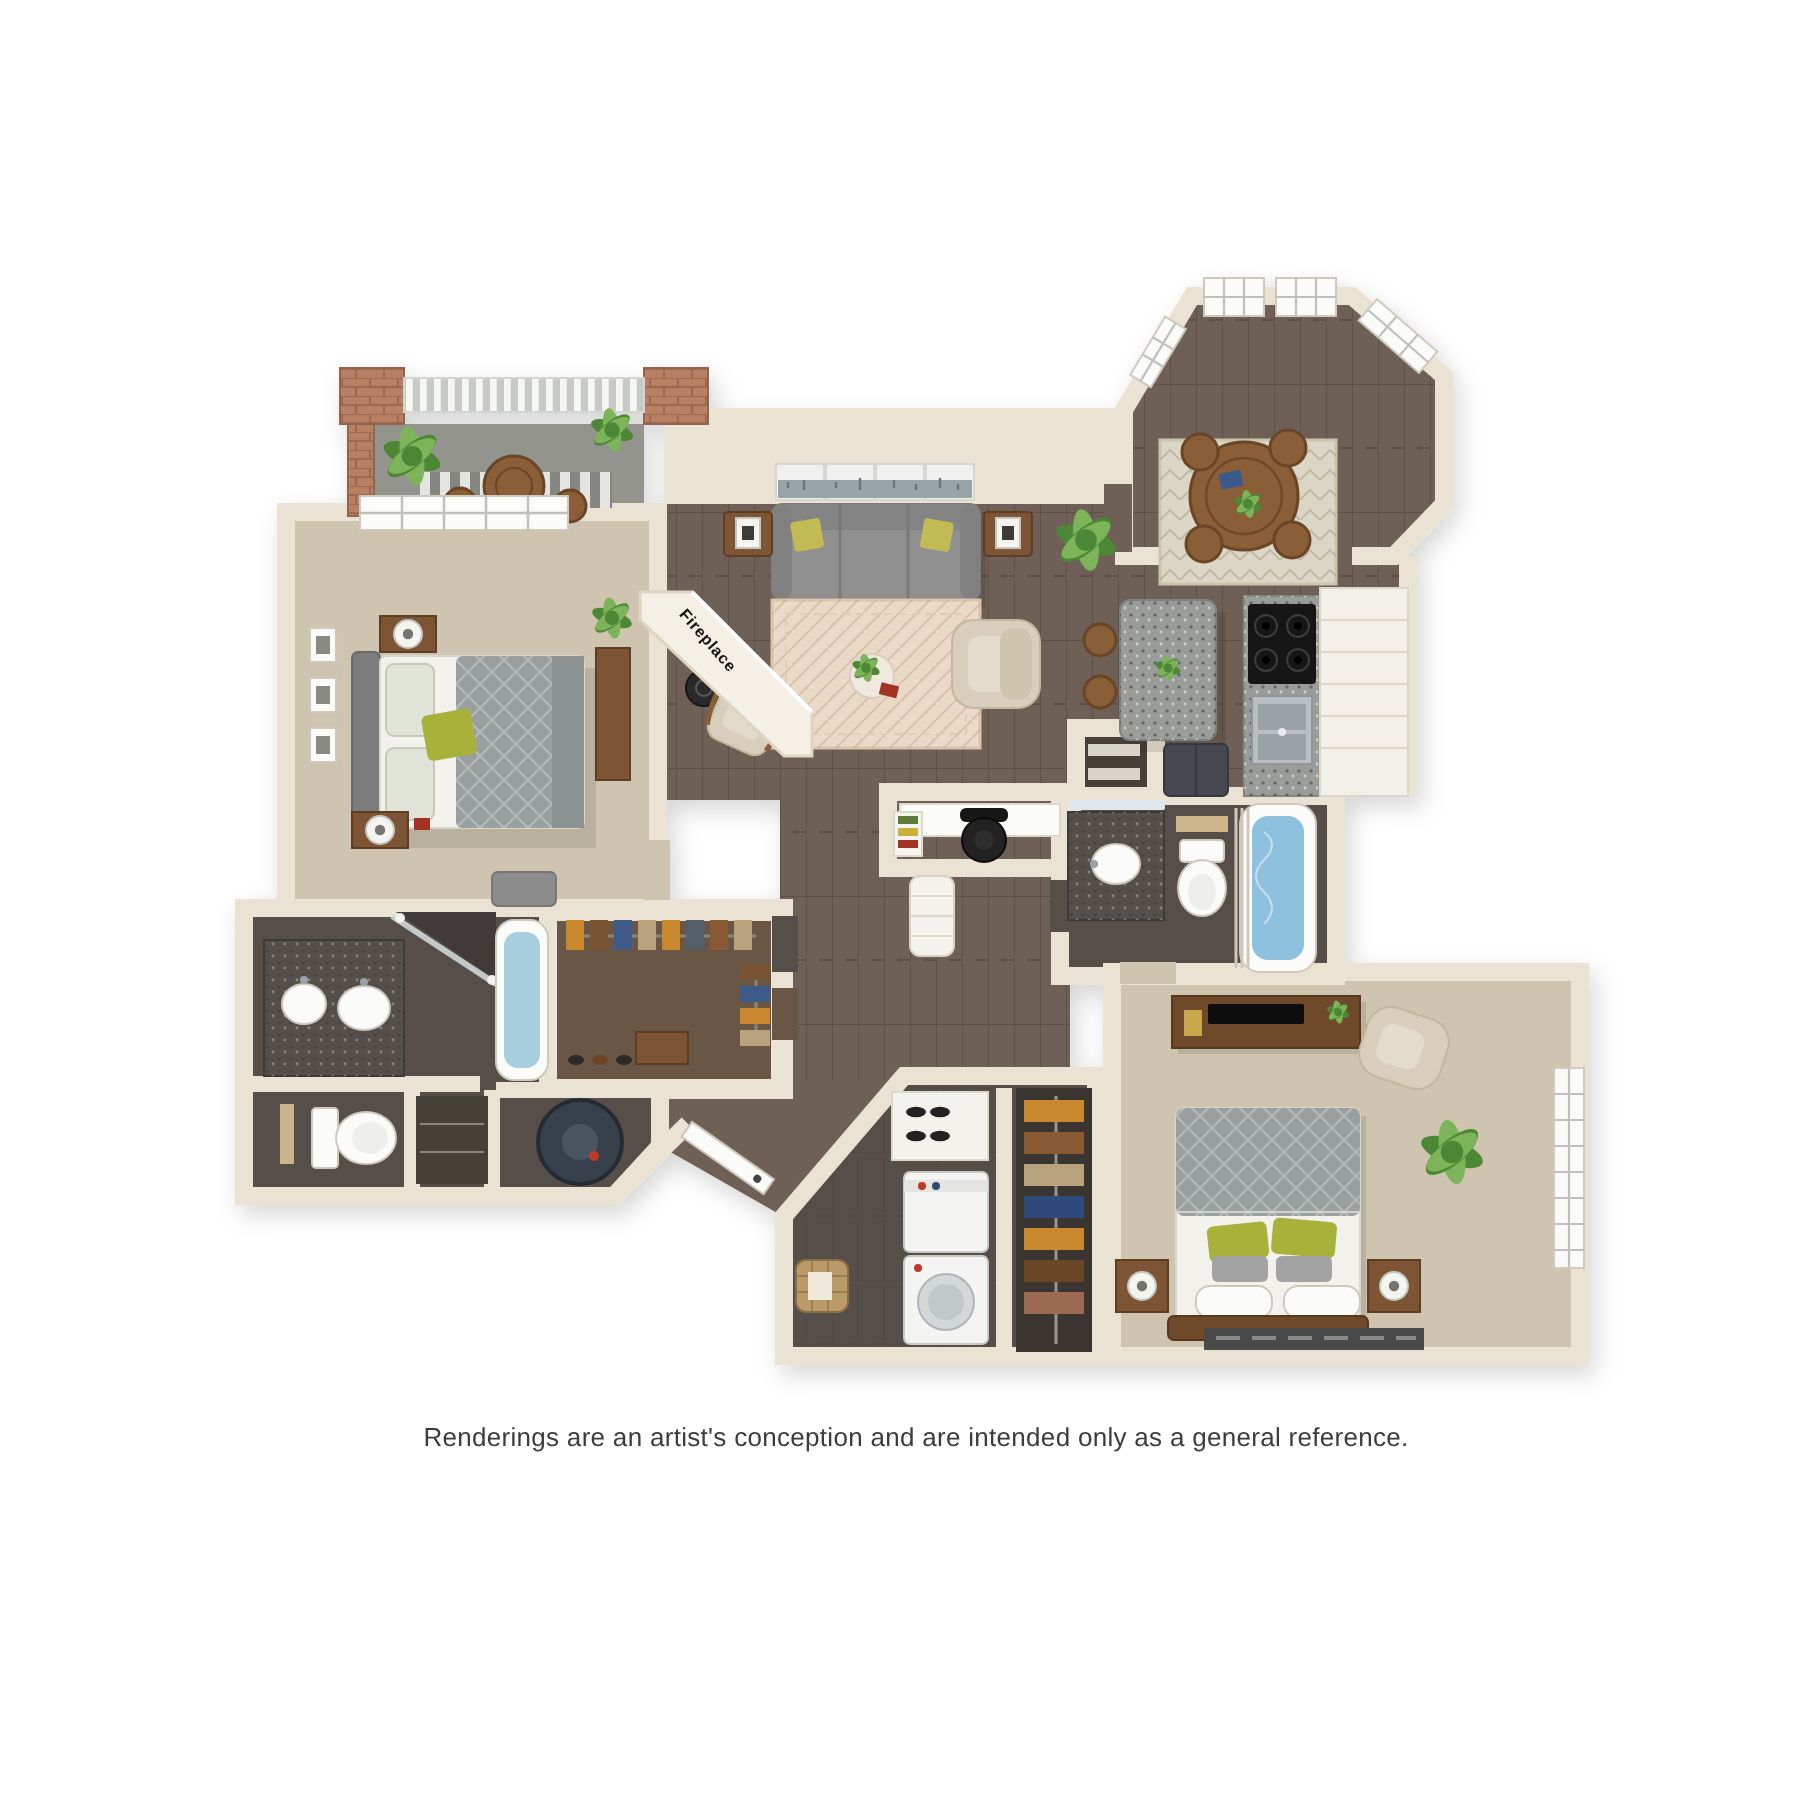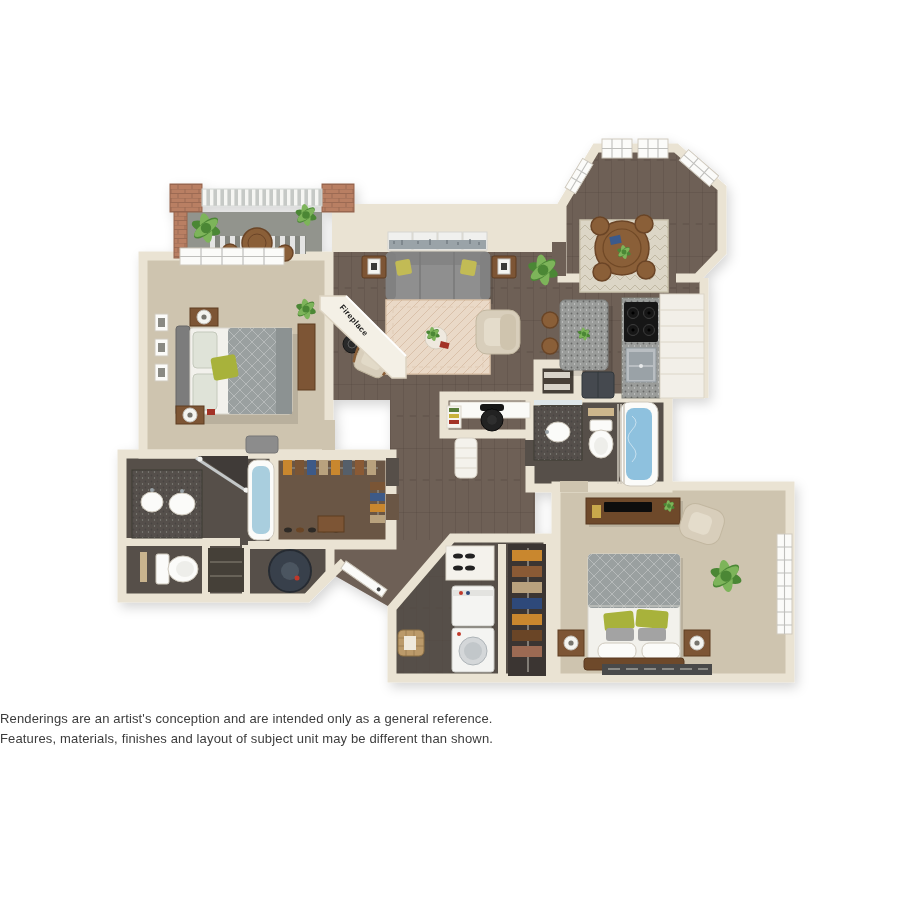"Renderings are an artist's conception" .disclaimer { left: 0 -> 16px; text-align: none -> center }
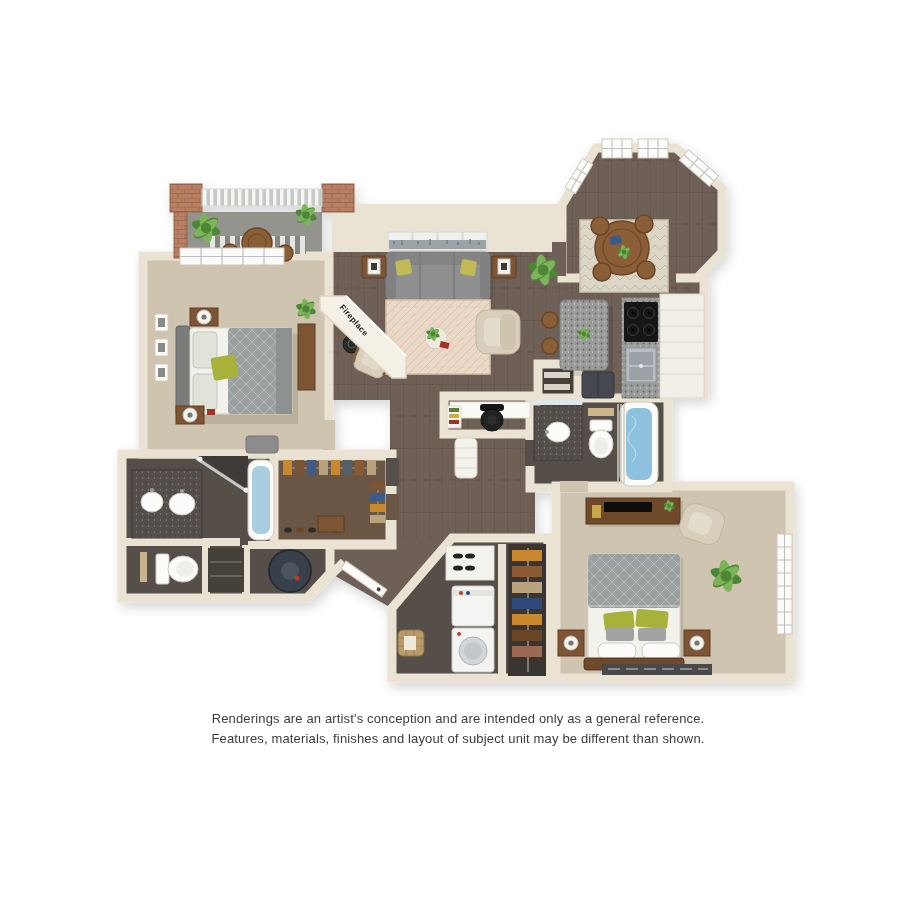"Features, materials, finishes and layout" div { html: <div>Features, materials, finishes and layout of subject unit may be different than shown.</div> -> none }
